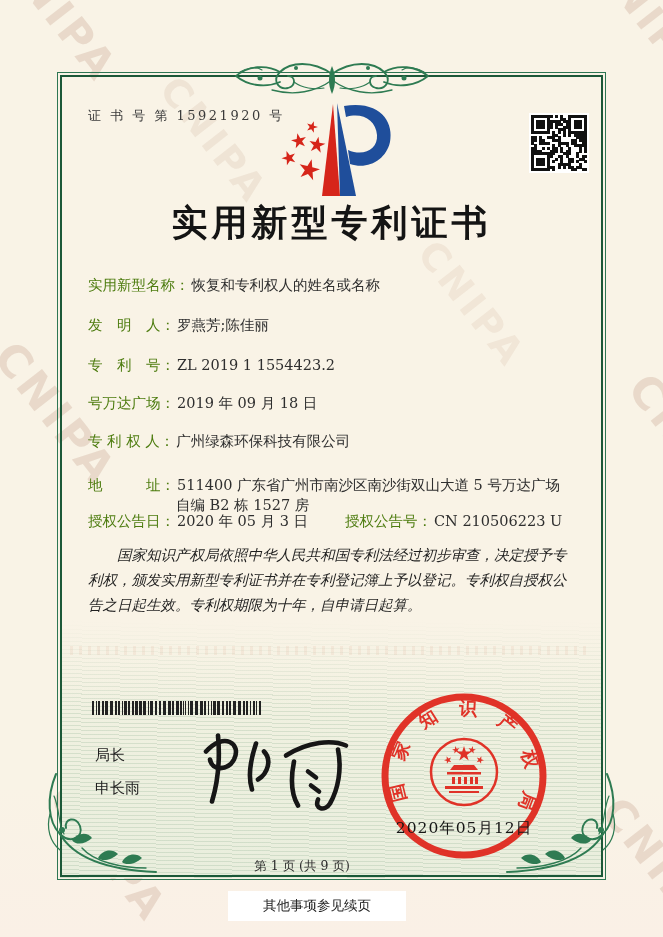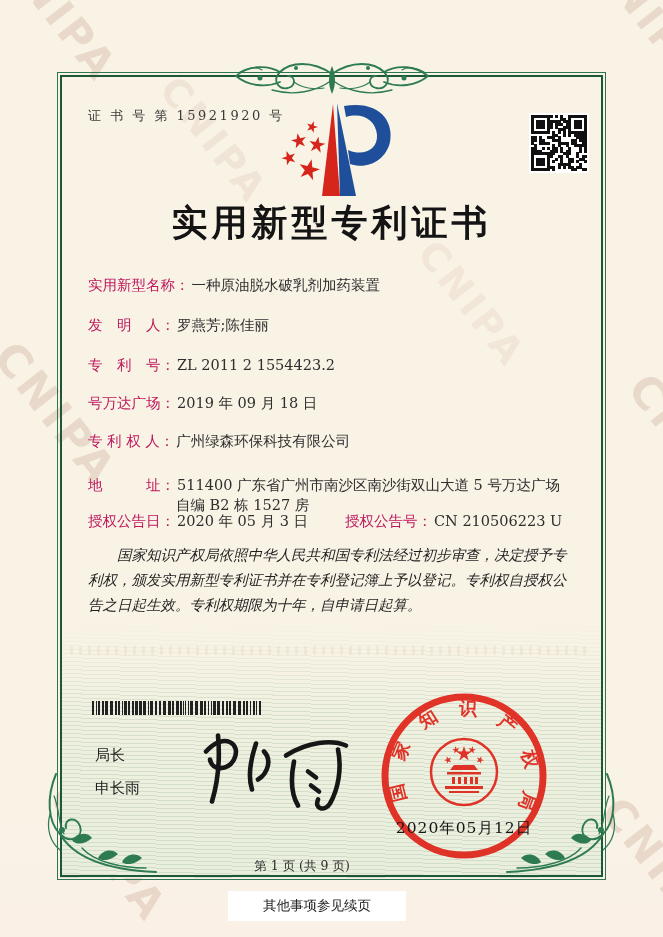"实用新型名称：" .row .lab { color: #be185d -> #4d7c0f }
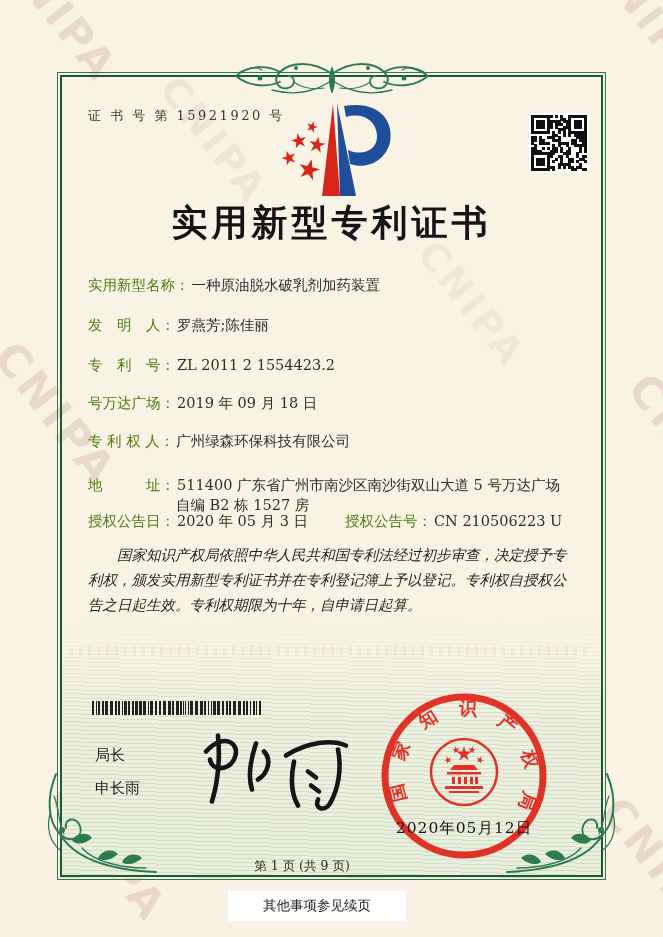"一种原油脱水破乳剂加药装置" span.val { text: 一种原油脱水破乳剂加药装置 -> 恢复和专利权人的姓名或名称 }
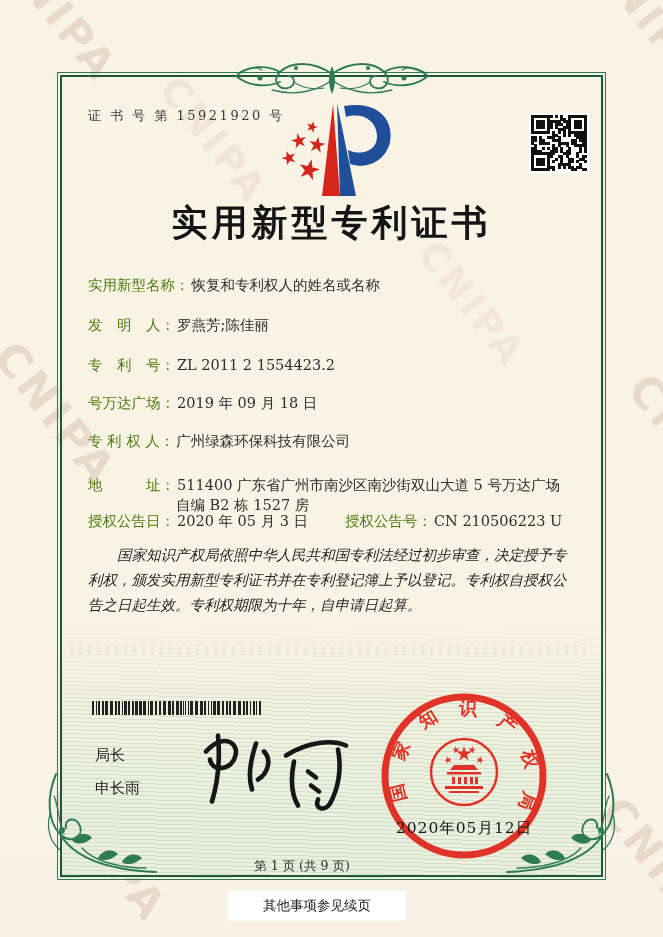"ZL 2011 2 1554423.2" span.val { text: 2011 2 -> 2019 1 }
